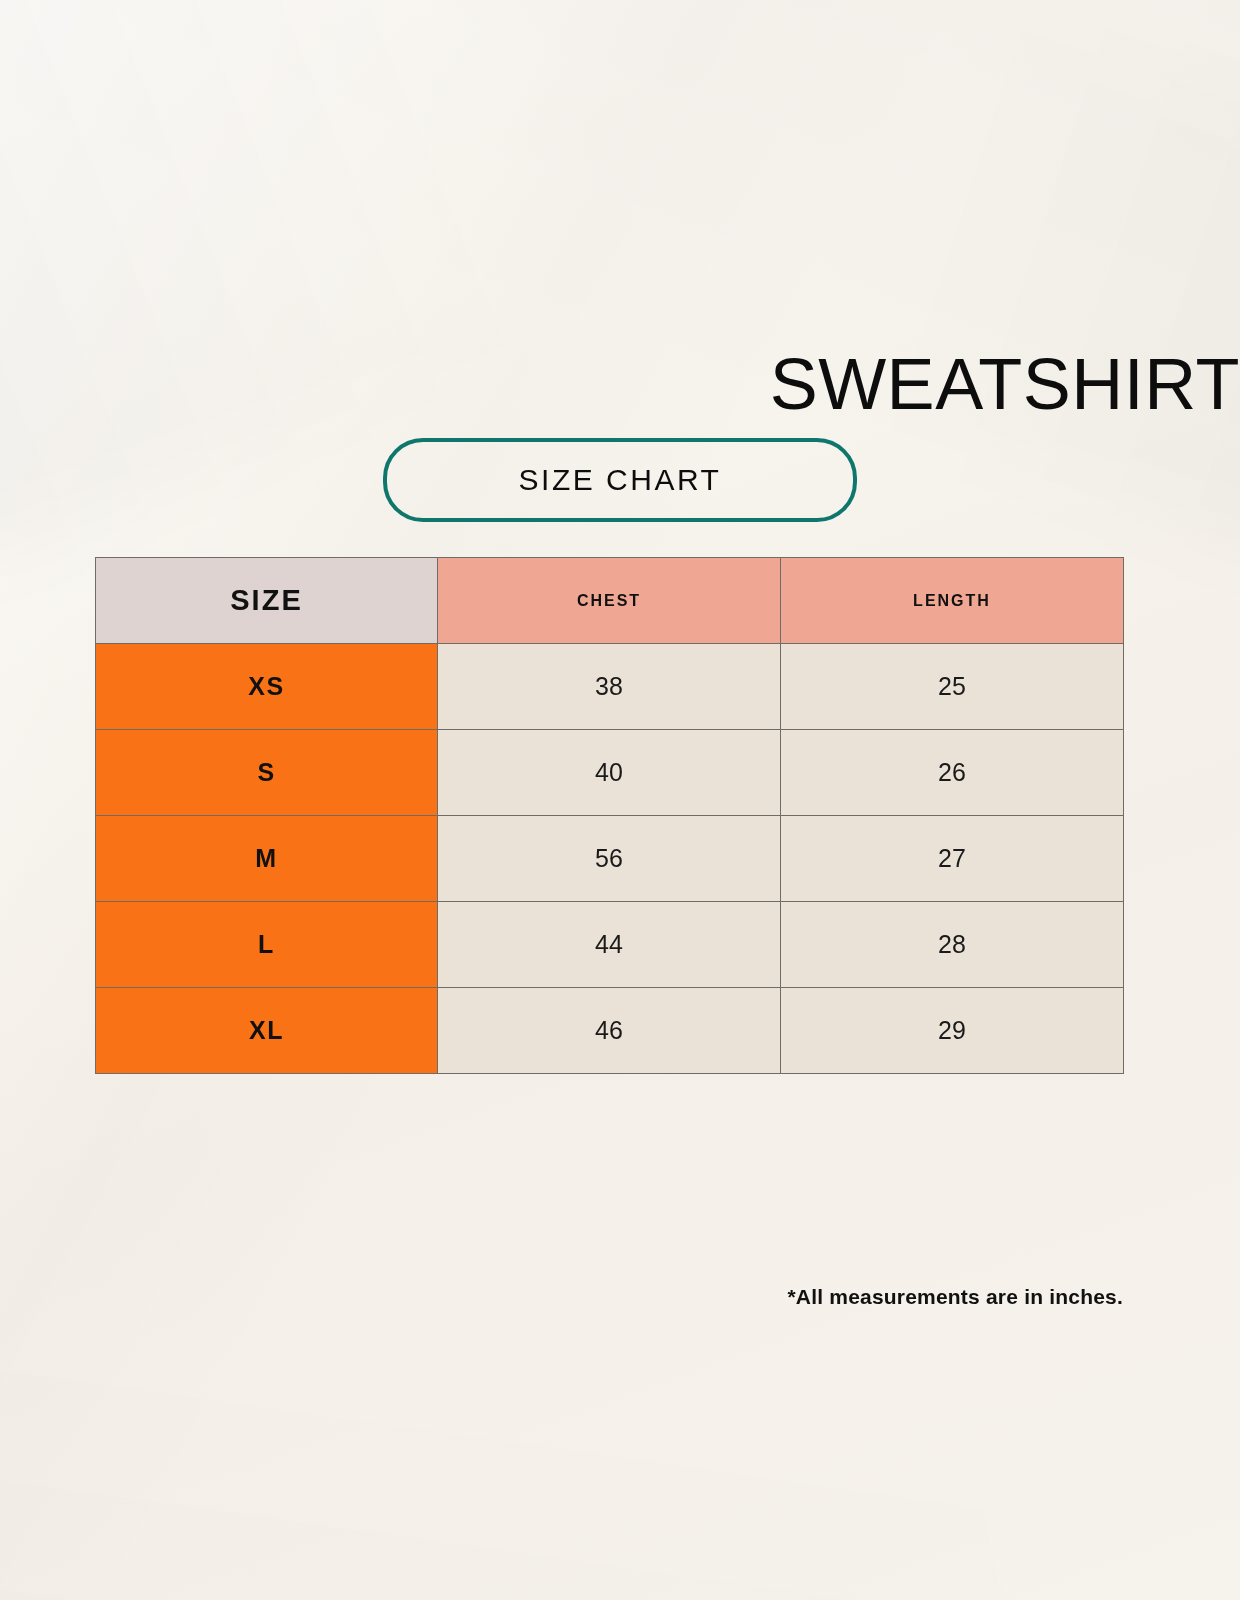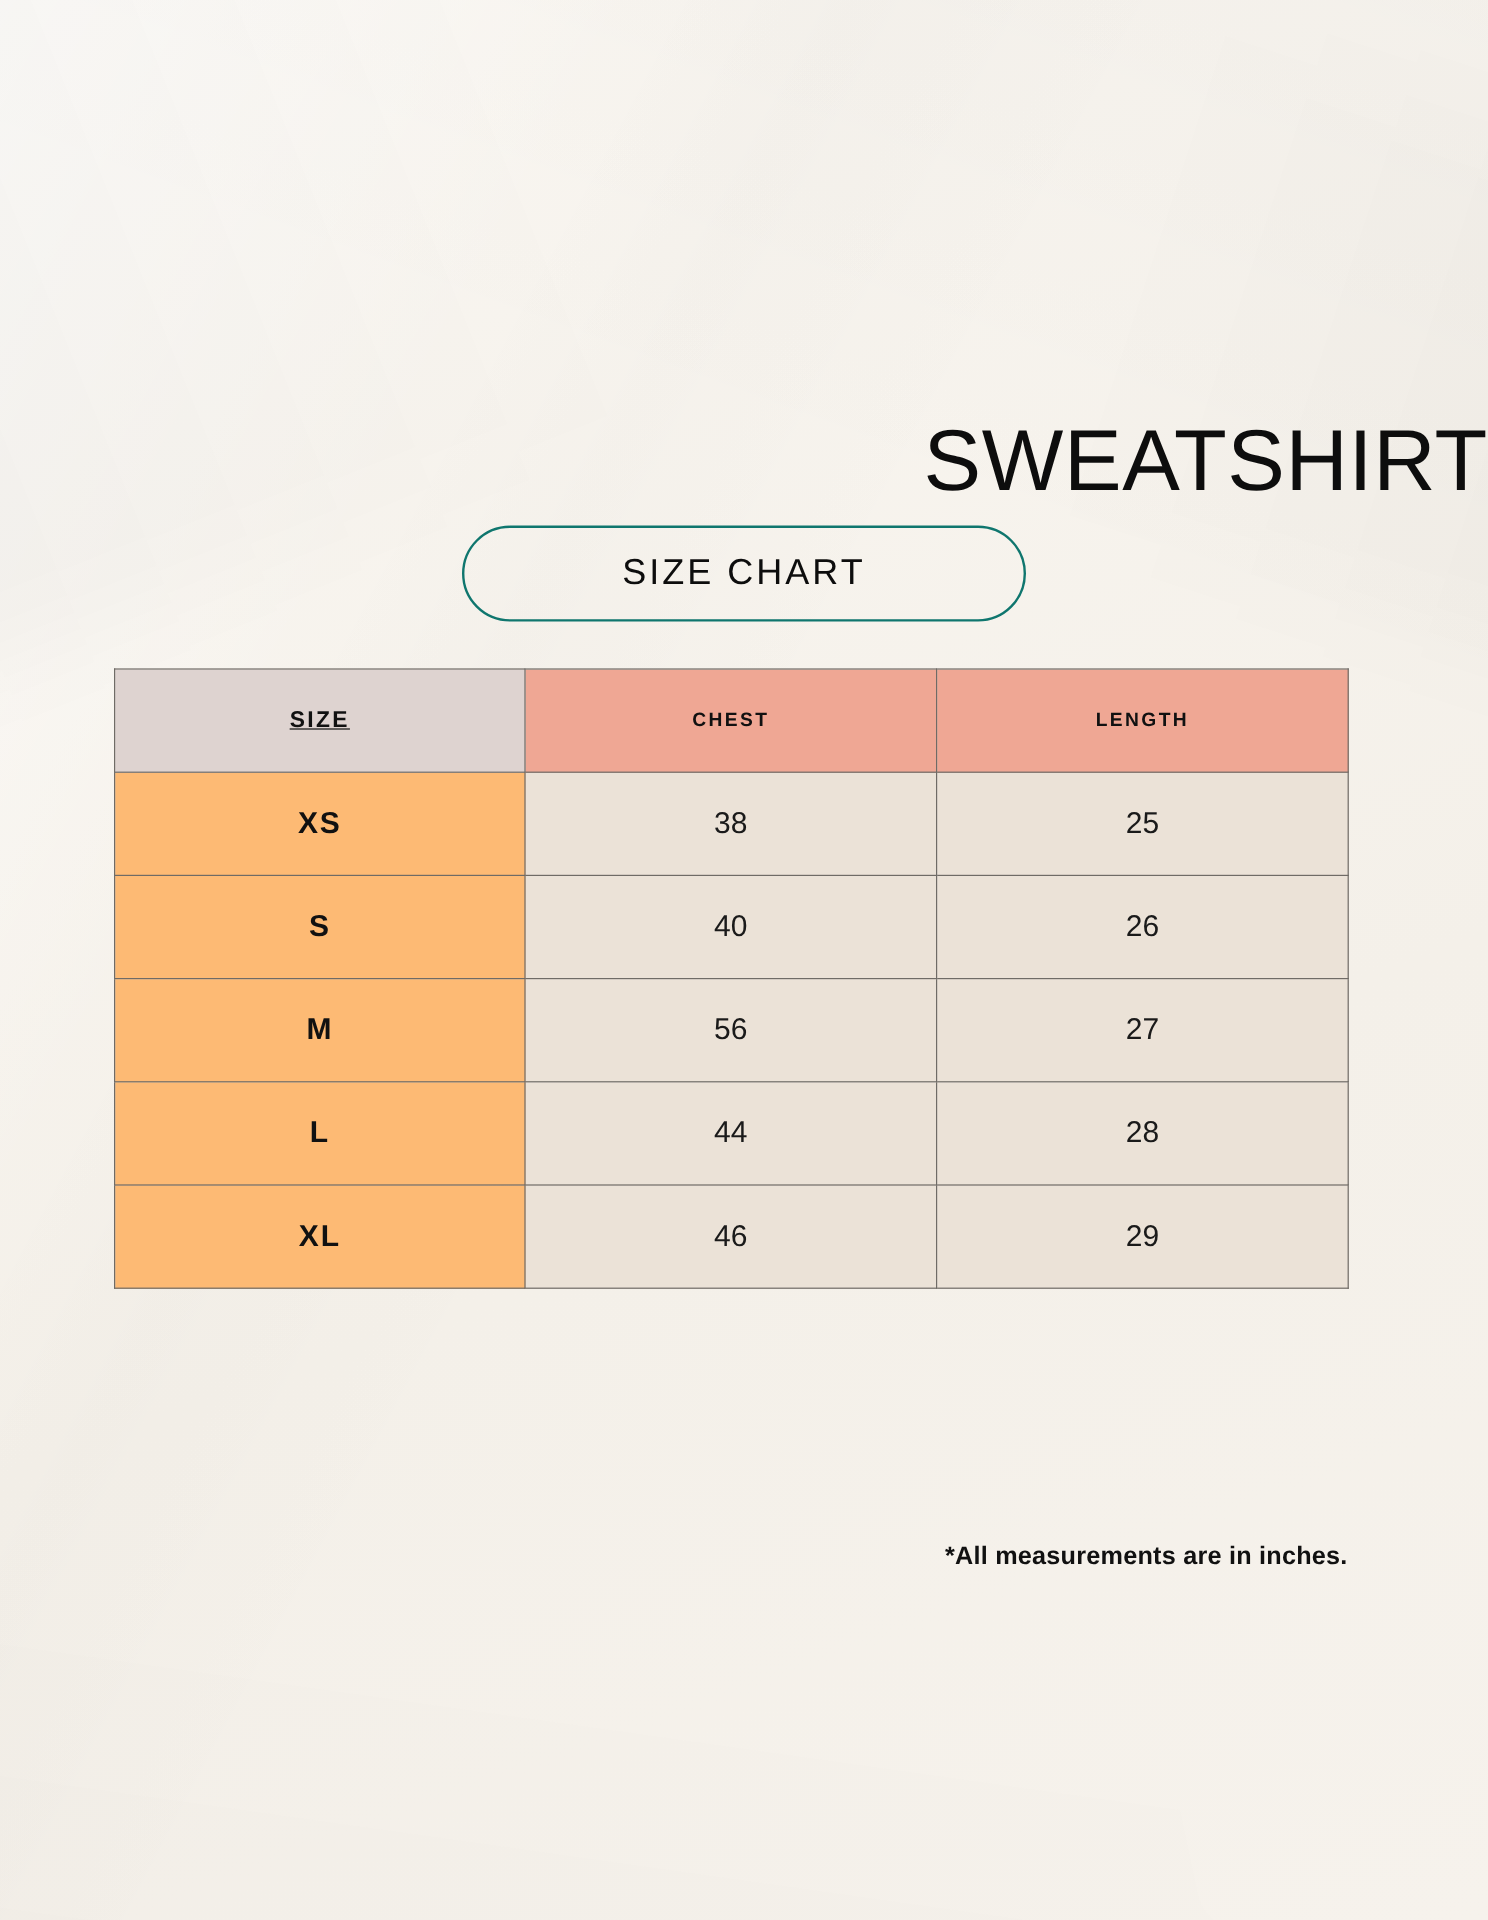"SIZE CHART" .subtitle-pill { border: 2px solid #0f766e -> 4px solid #0f766e }
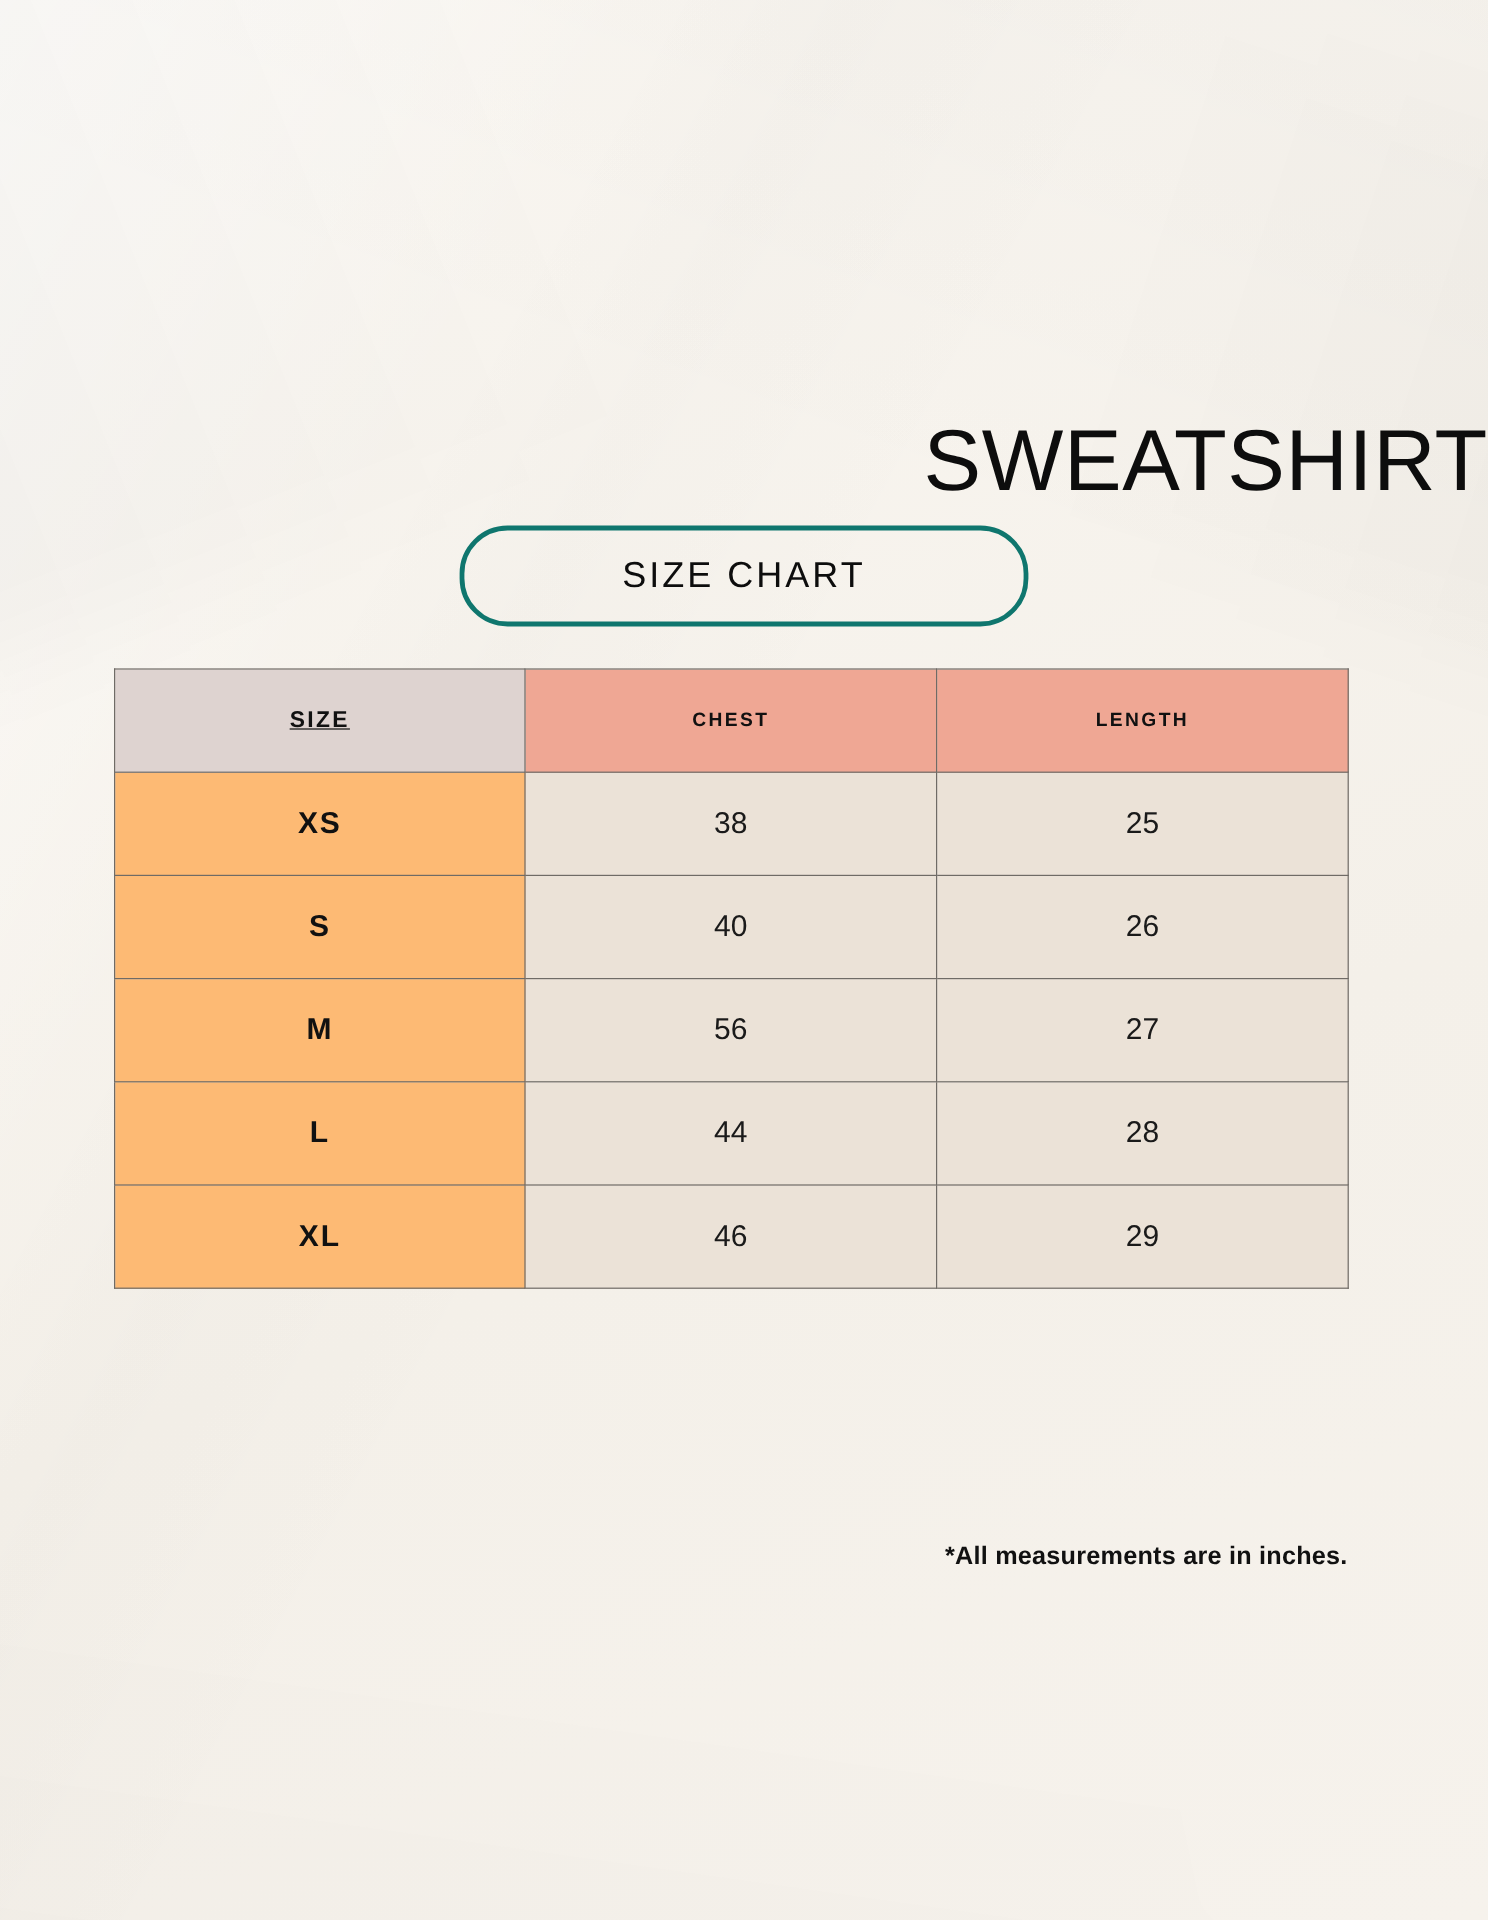"SIZE" th.head-size { font-size: 19px -> 29px; text-decoration: underline -> none }
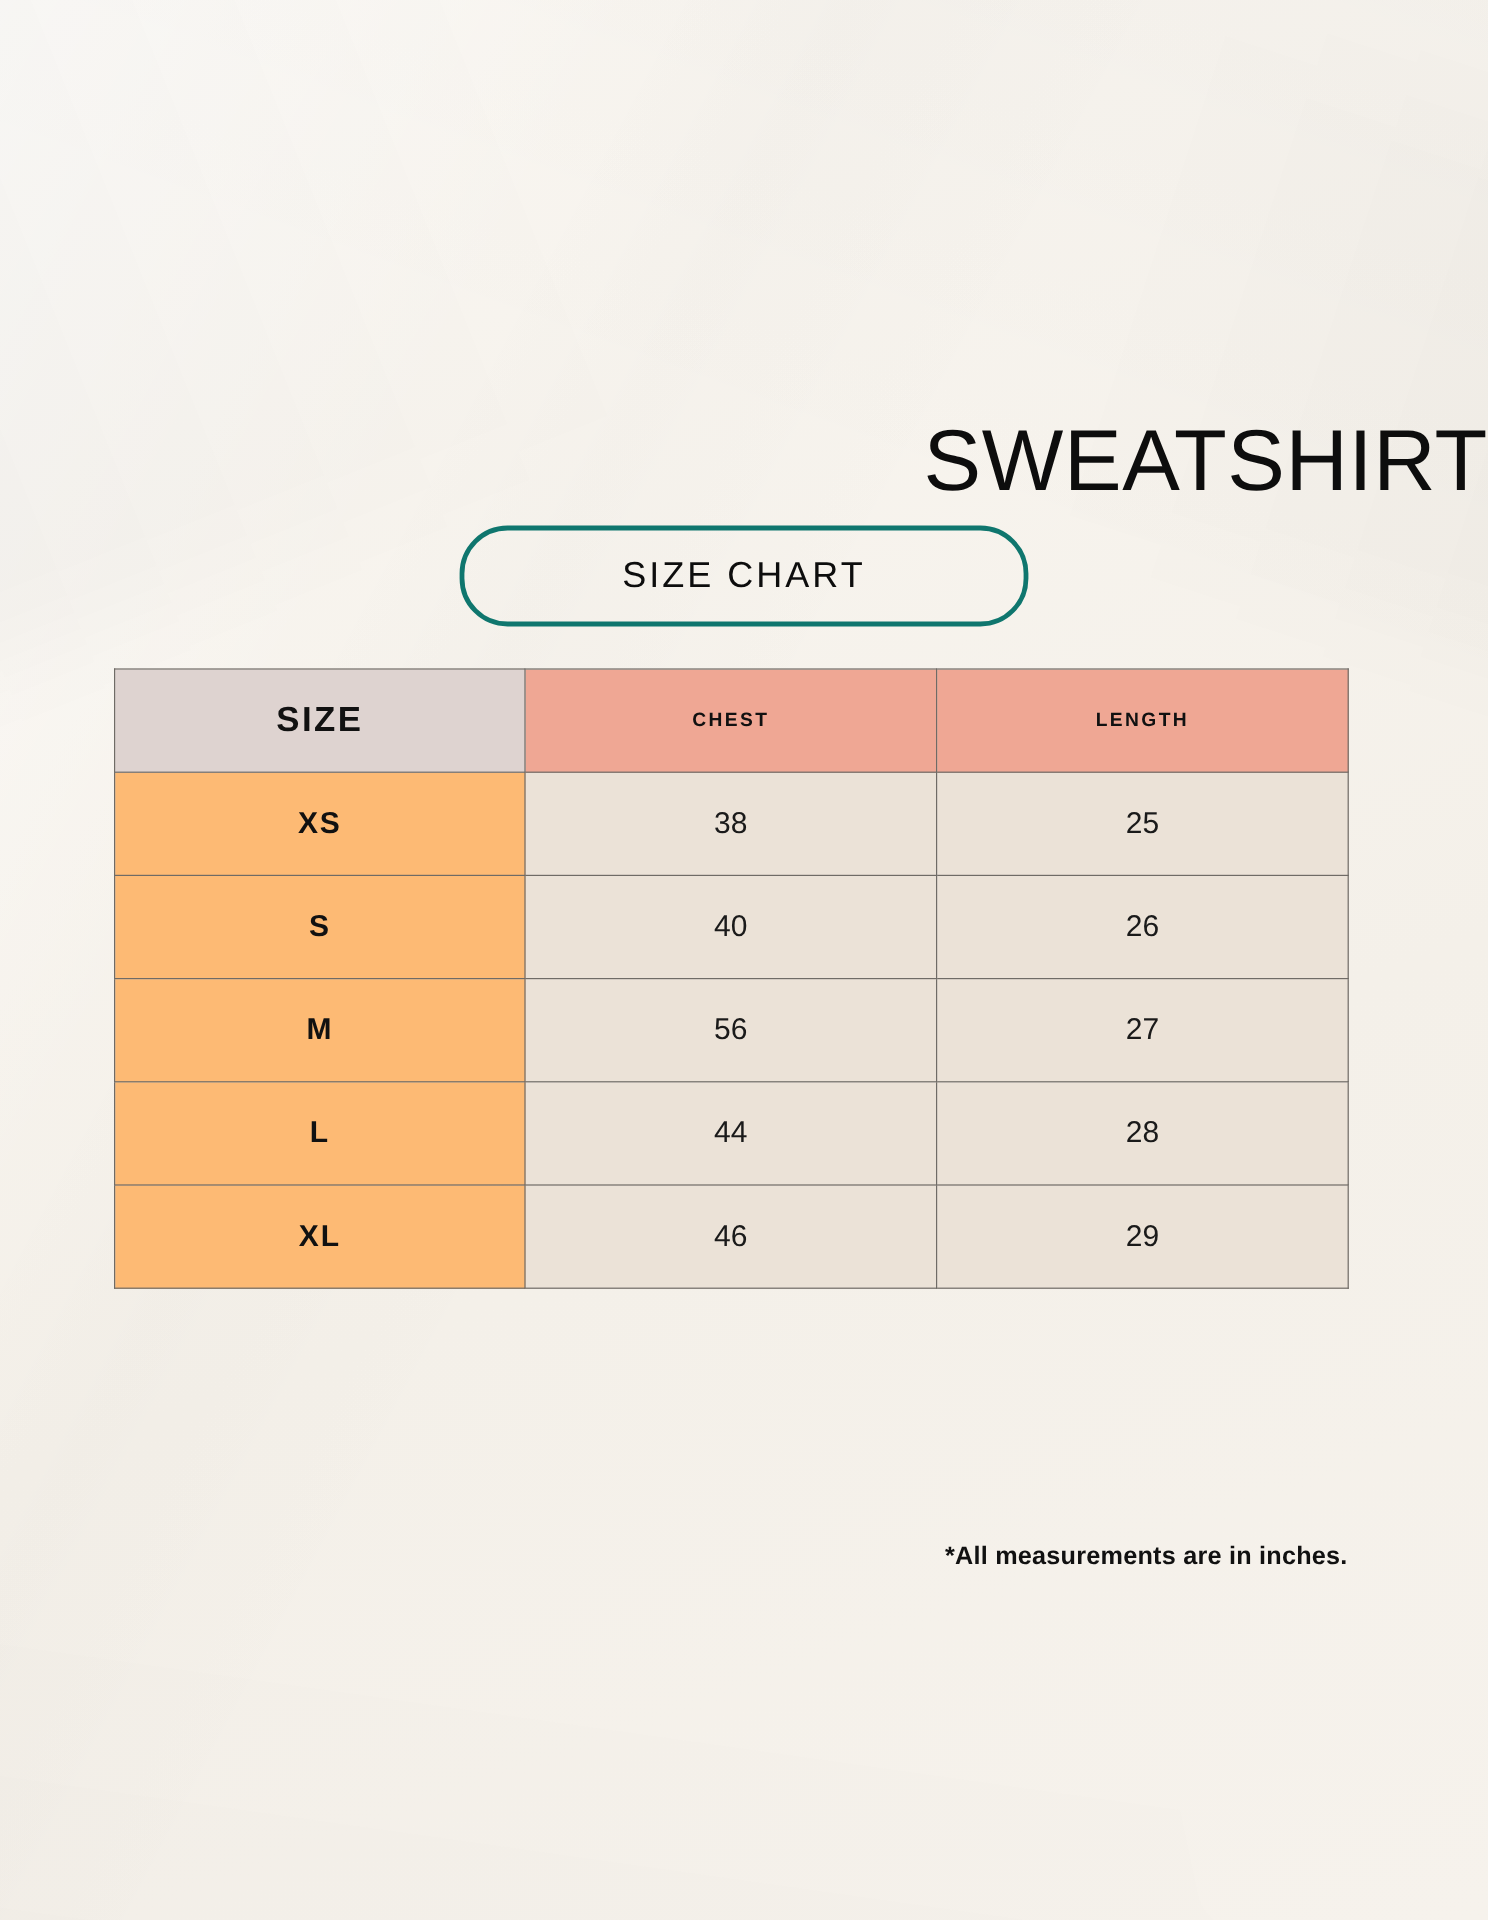"XS" td.cell-size { background: #fdba74 -> #f97316 }
